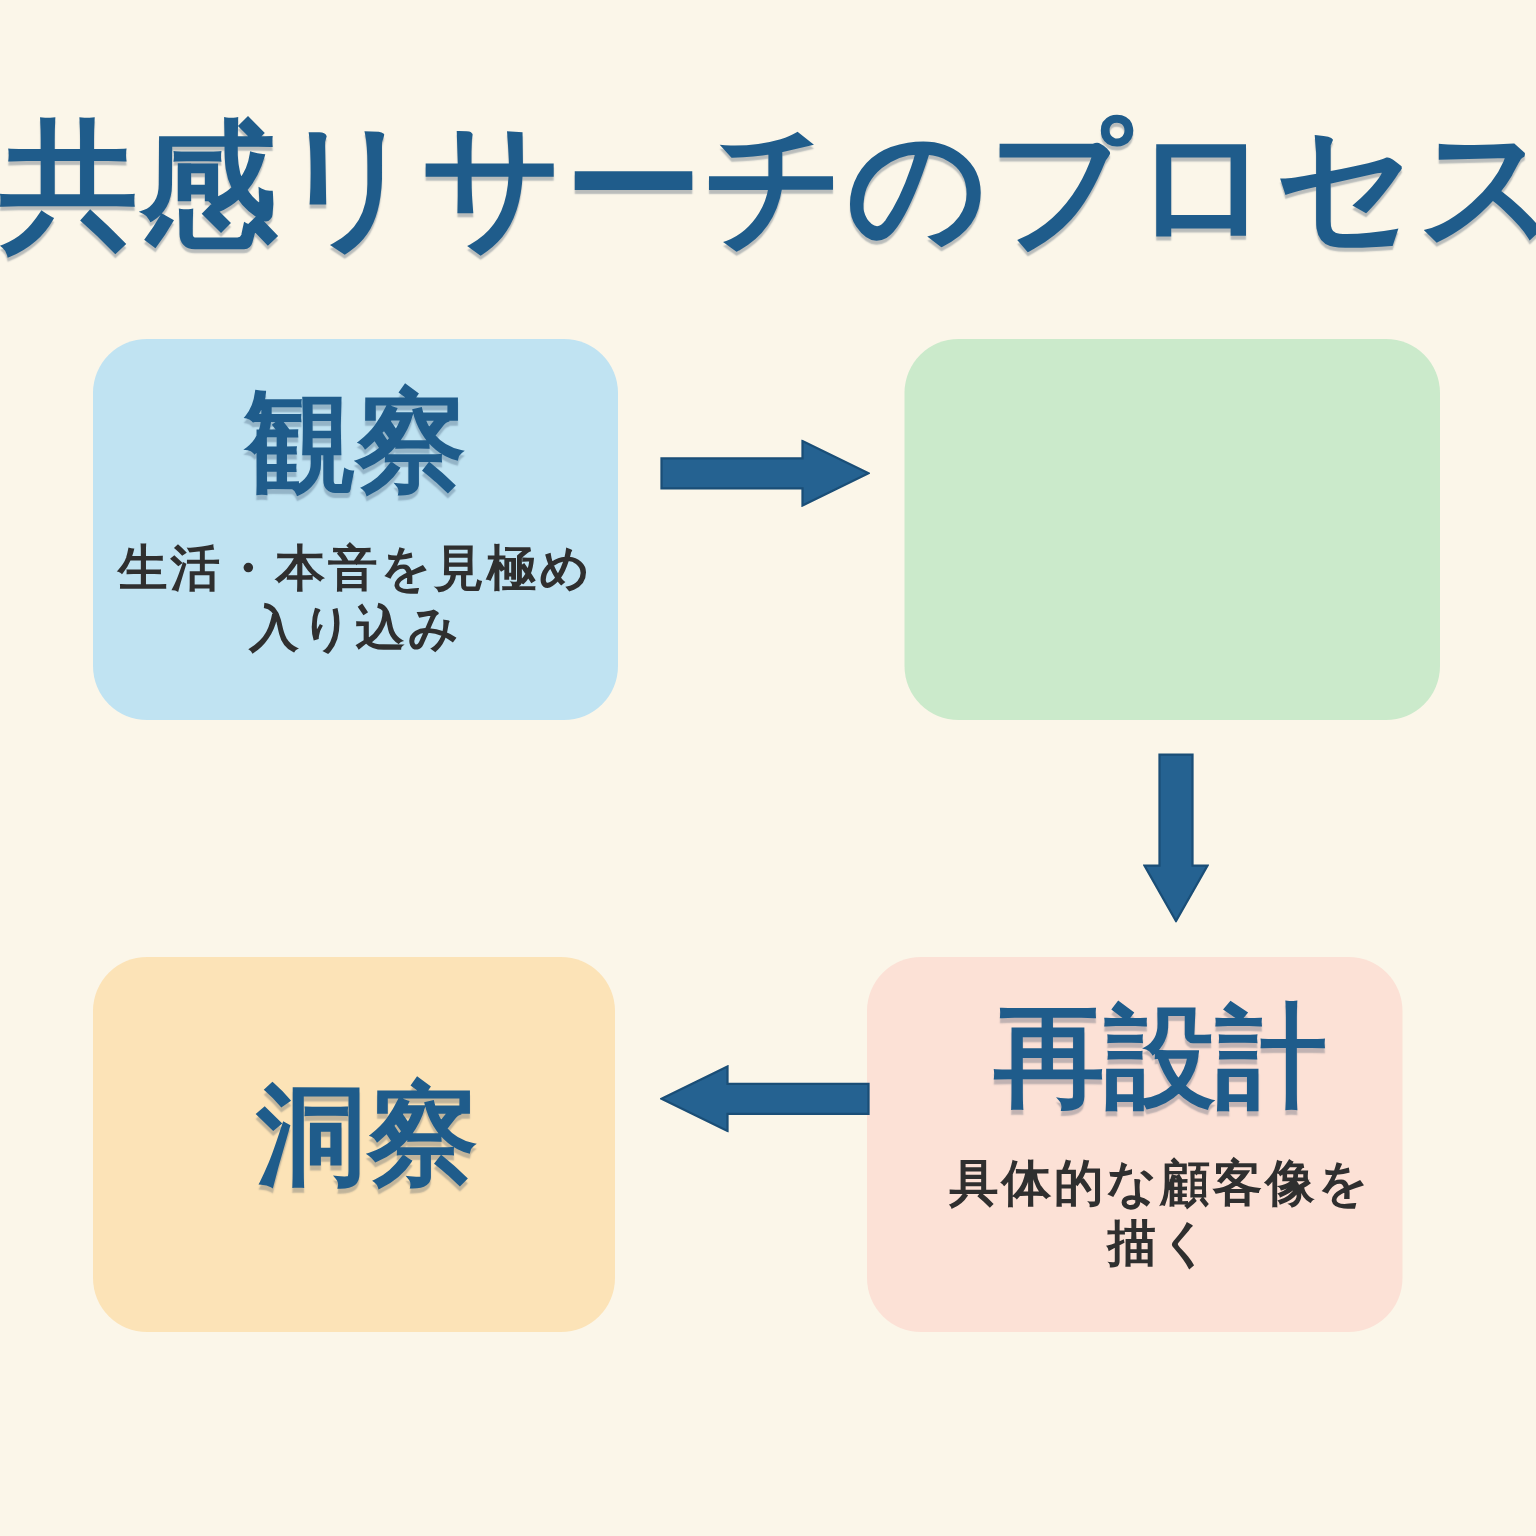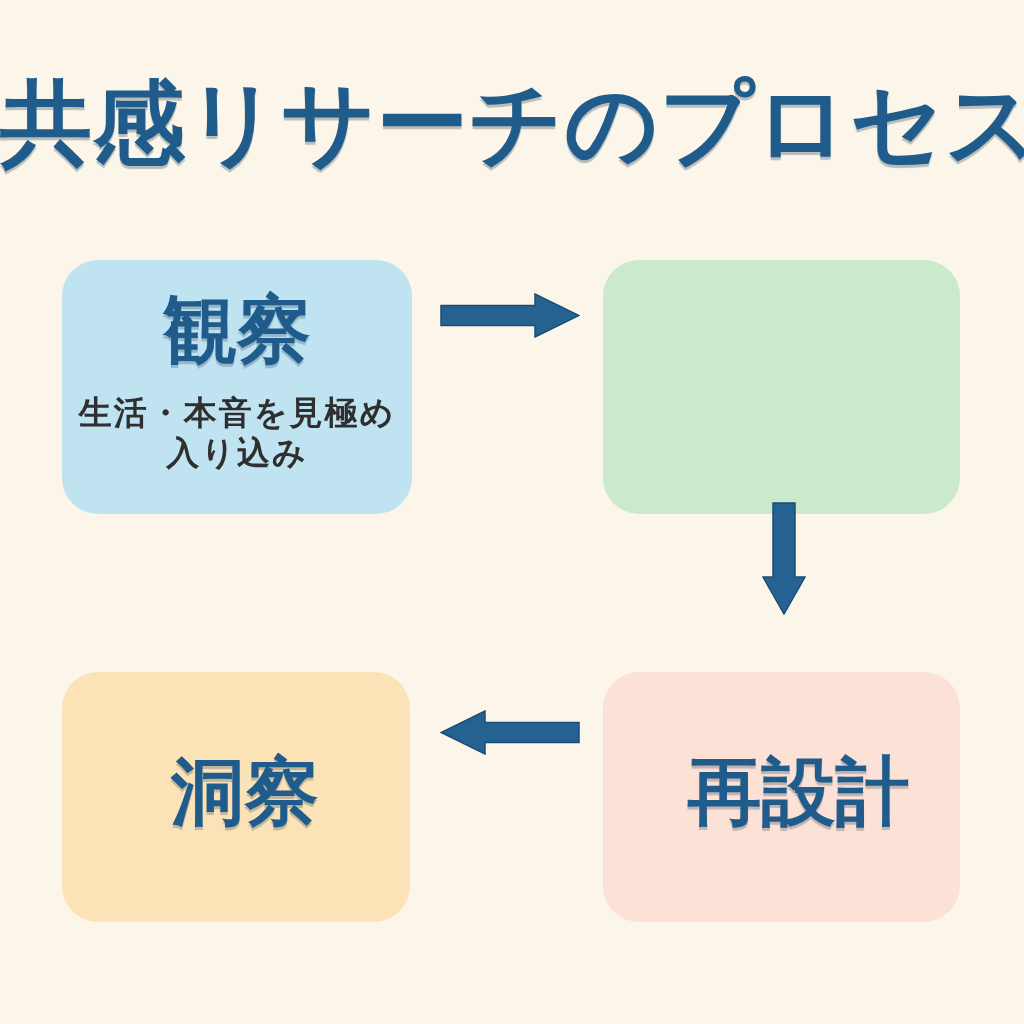"観察" .step-box { margin-top: 34px -> none }
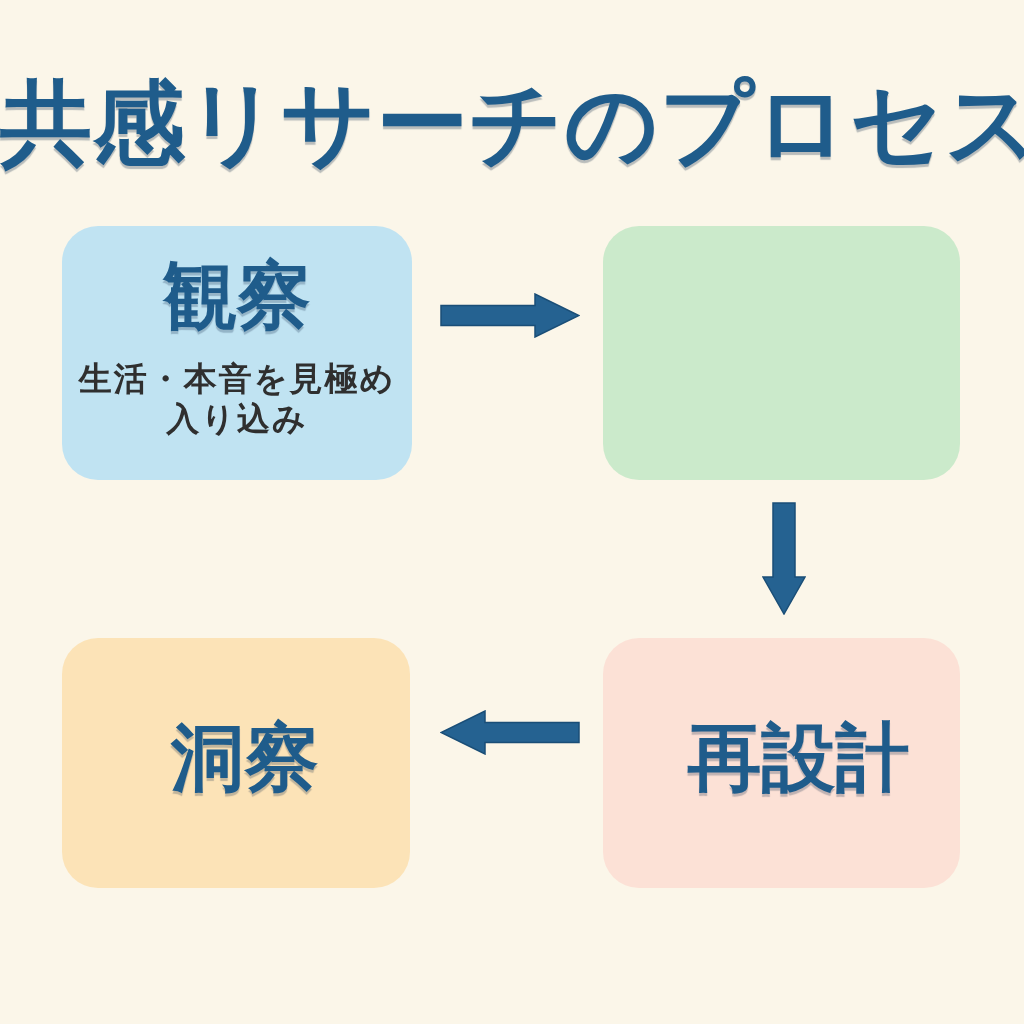"再設計" .box-redesign { left: 603px -> 578px }
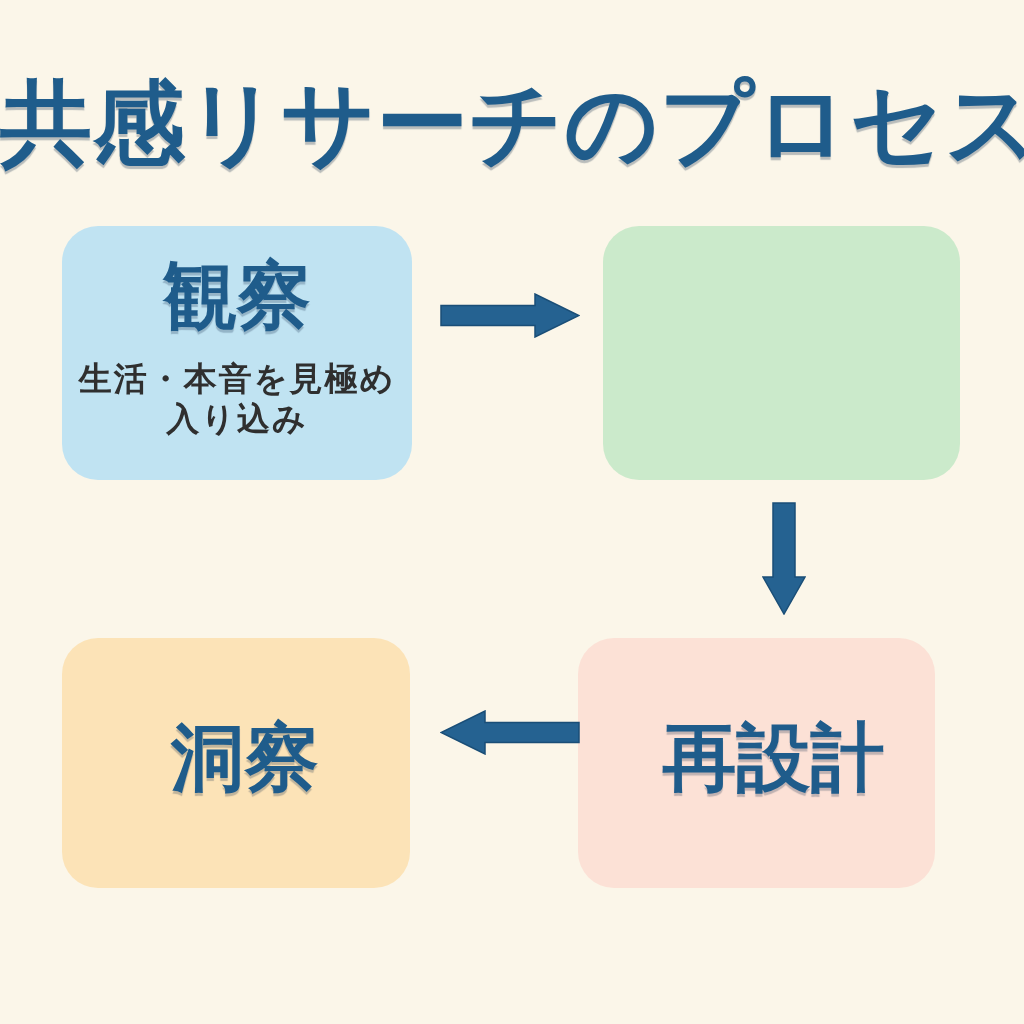"具体的な顧客像を" div.step-description { html: none -> <div>具体的な顧客像を 描く</div> }
